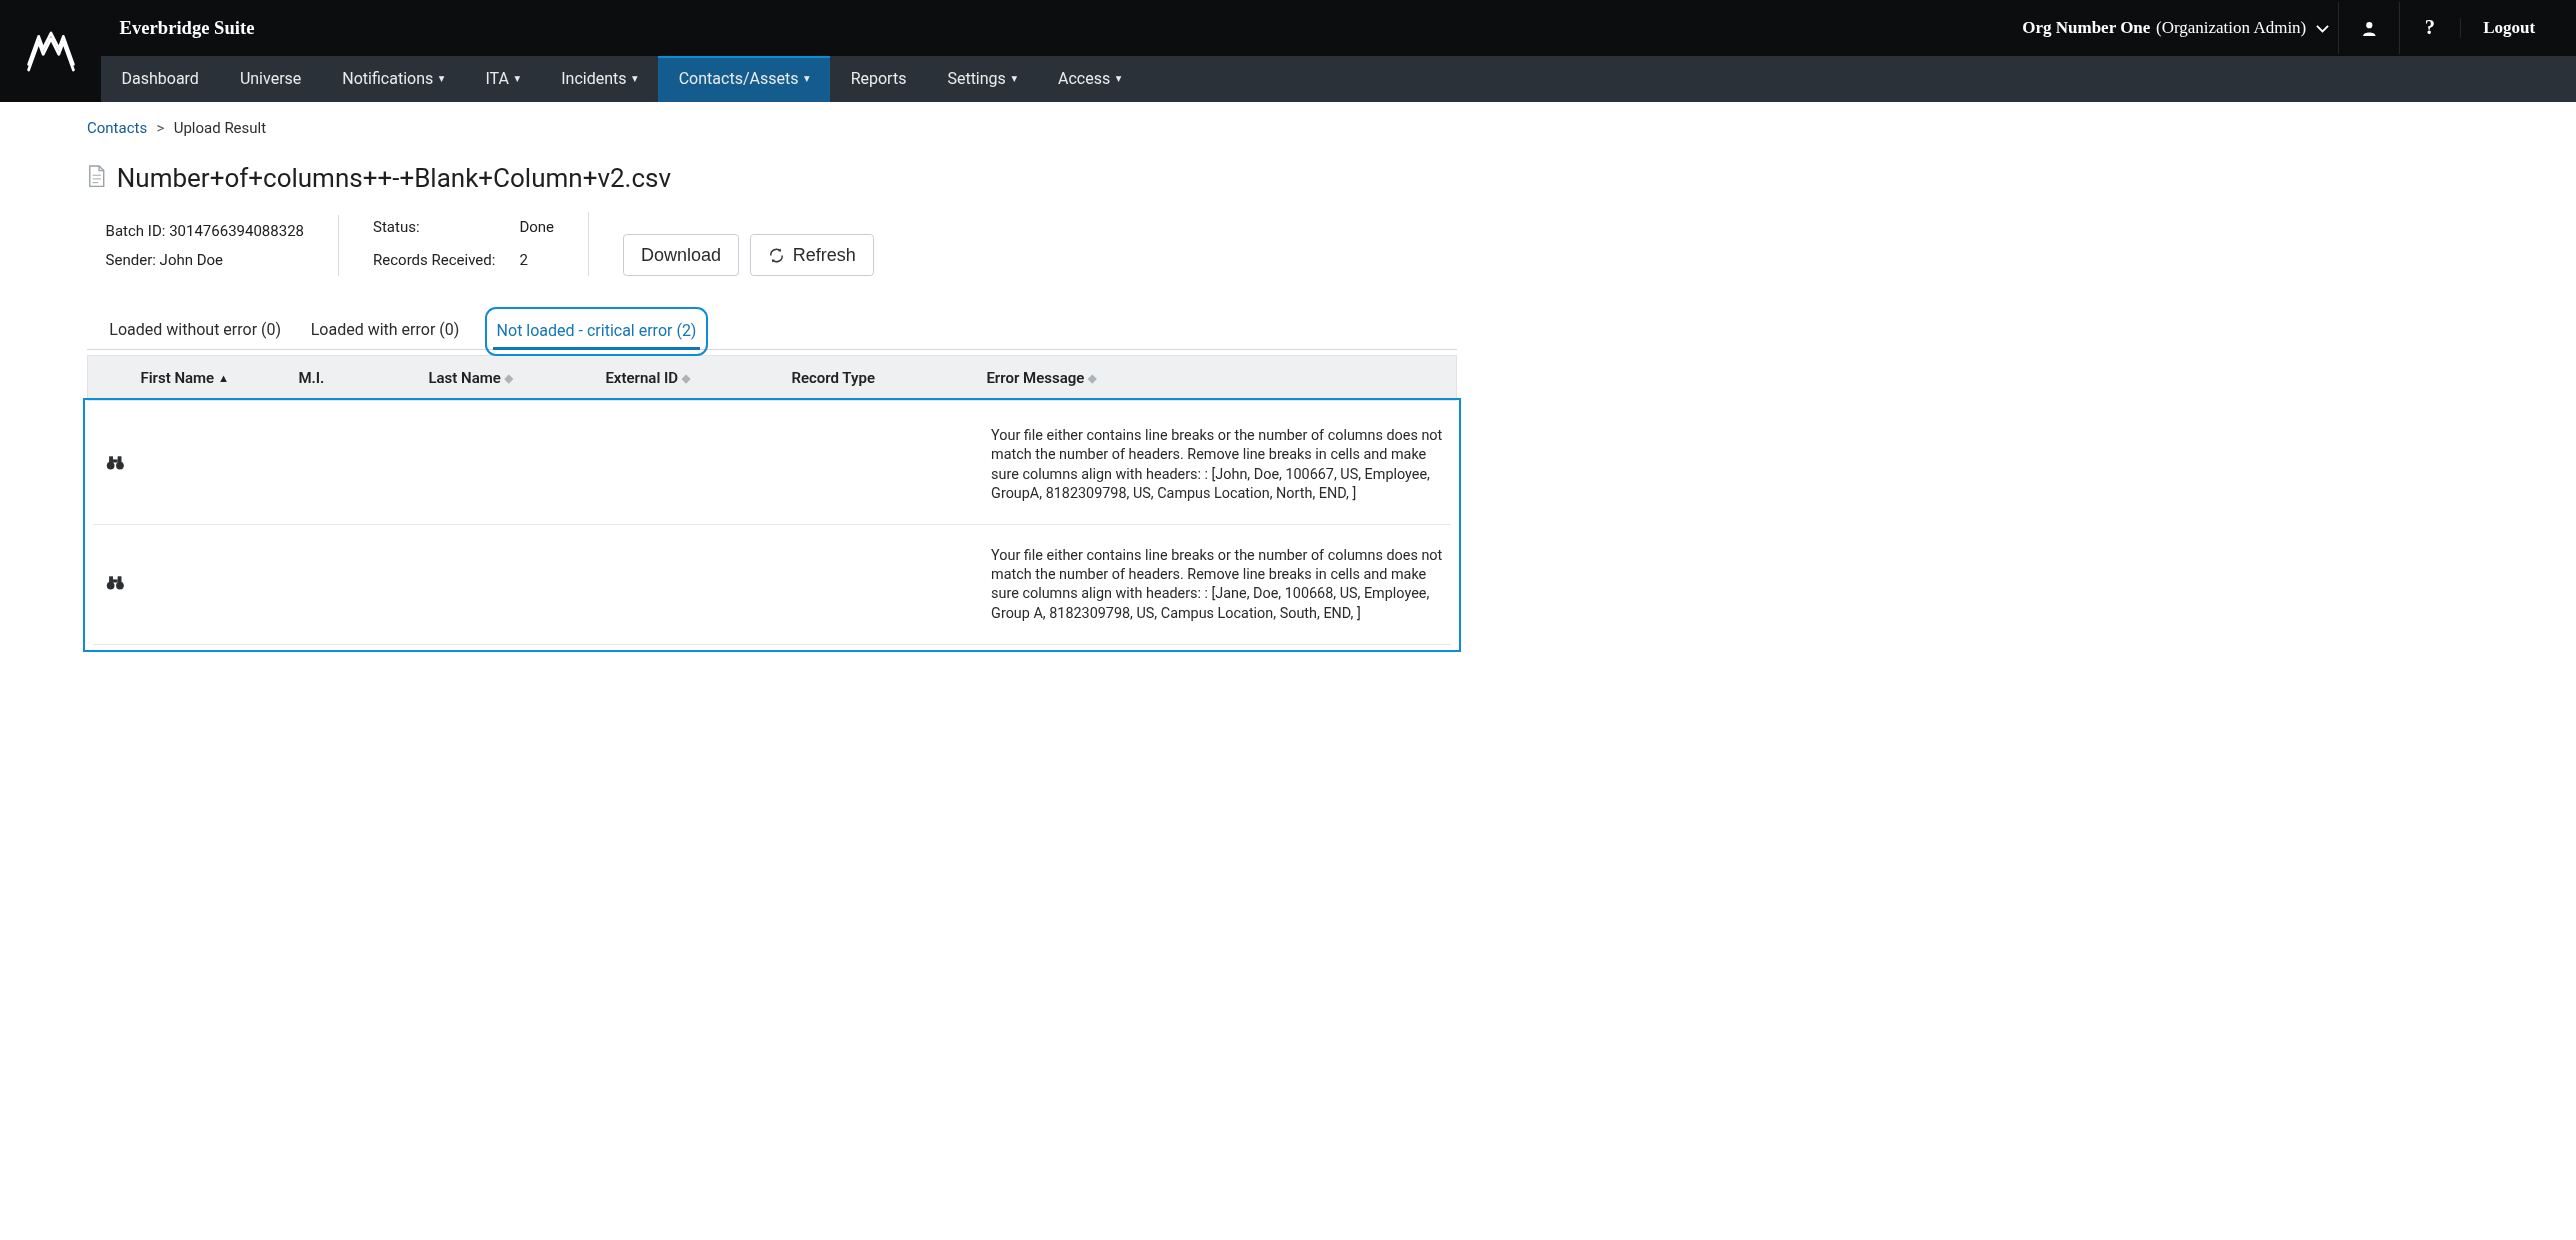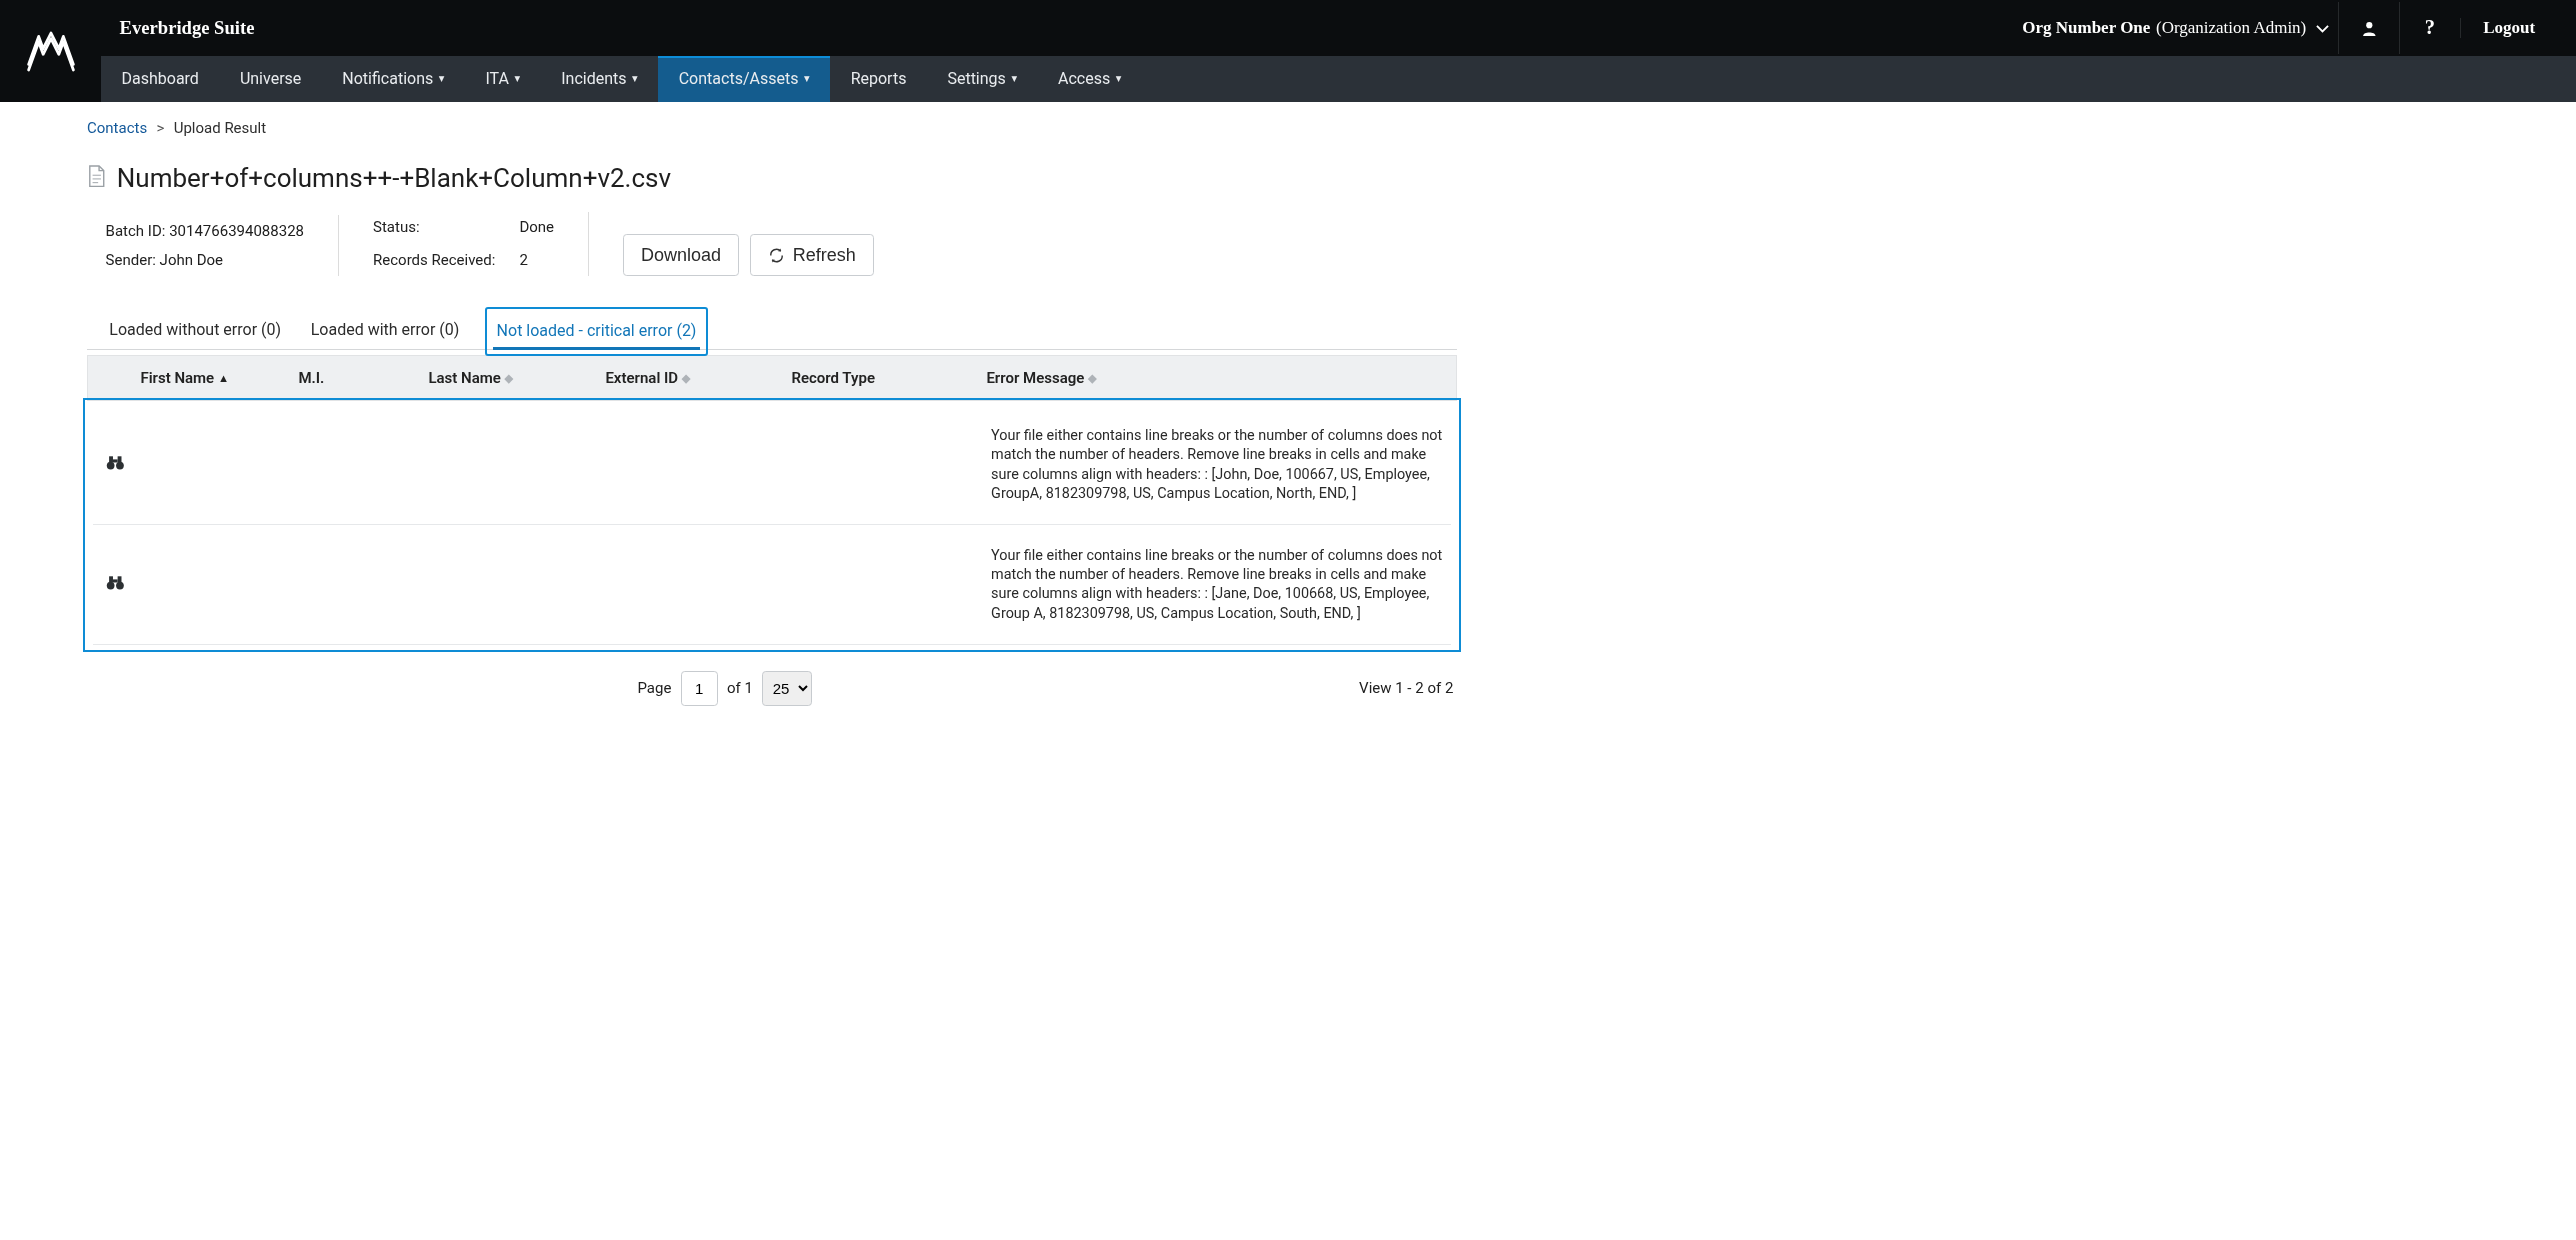"Not loaded - critical error" .tab-highlight-box { border-radius: 3px -> 11px }
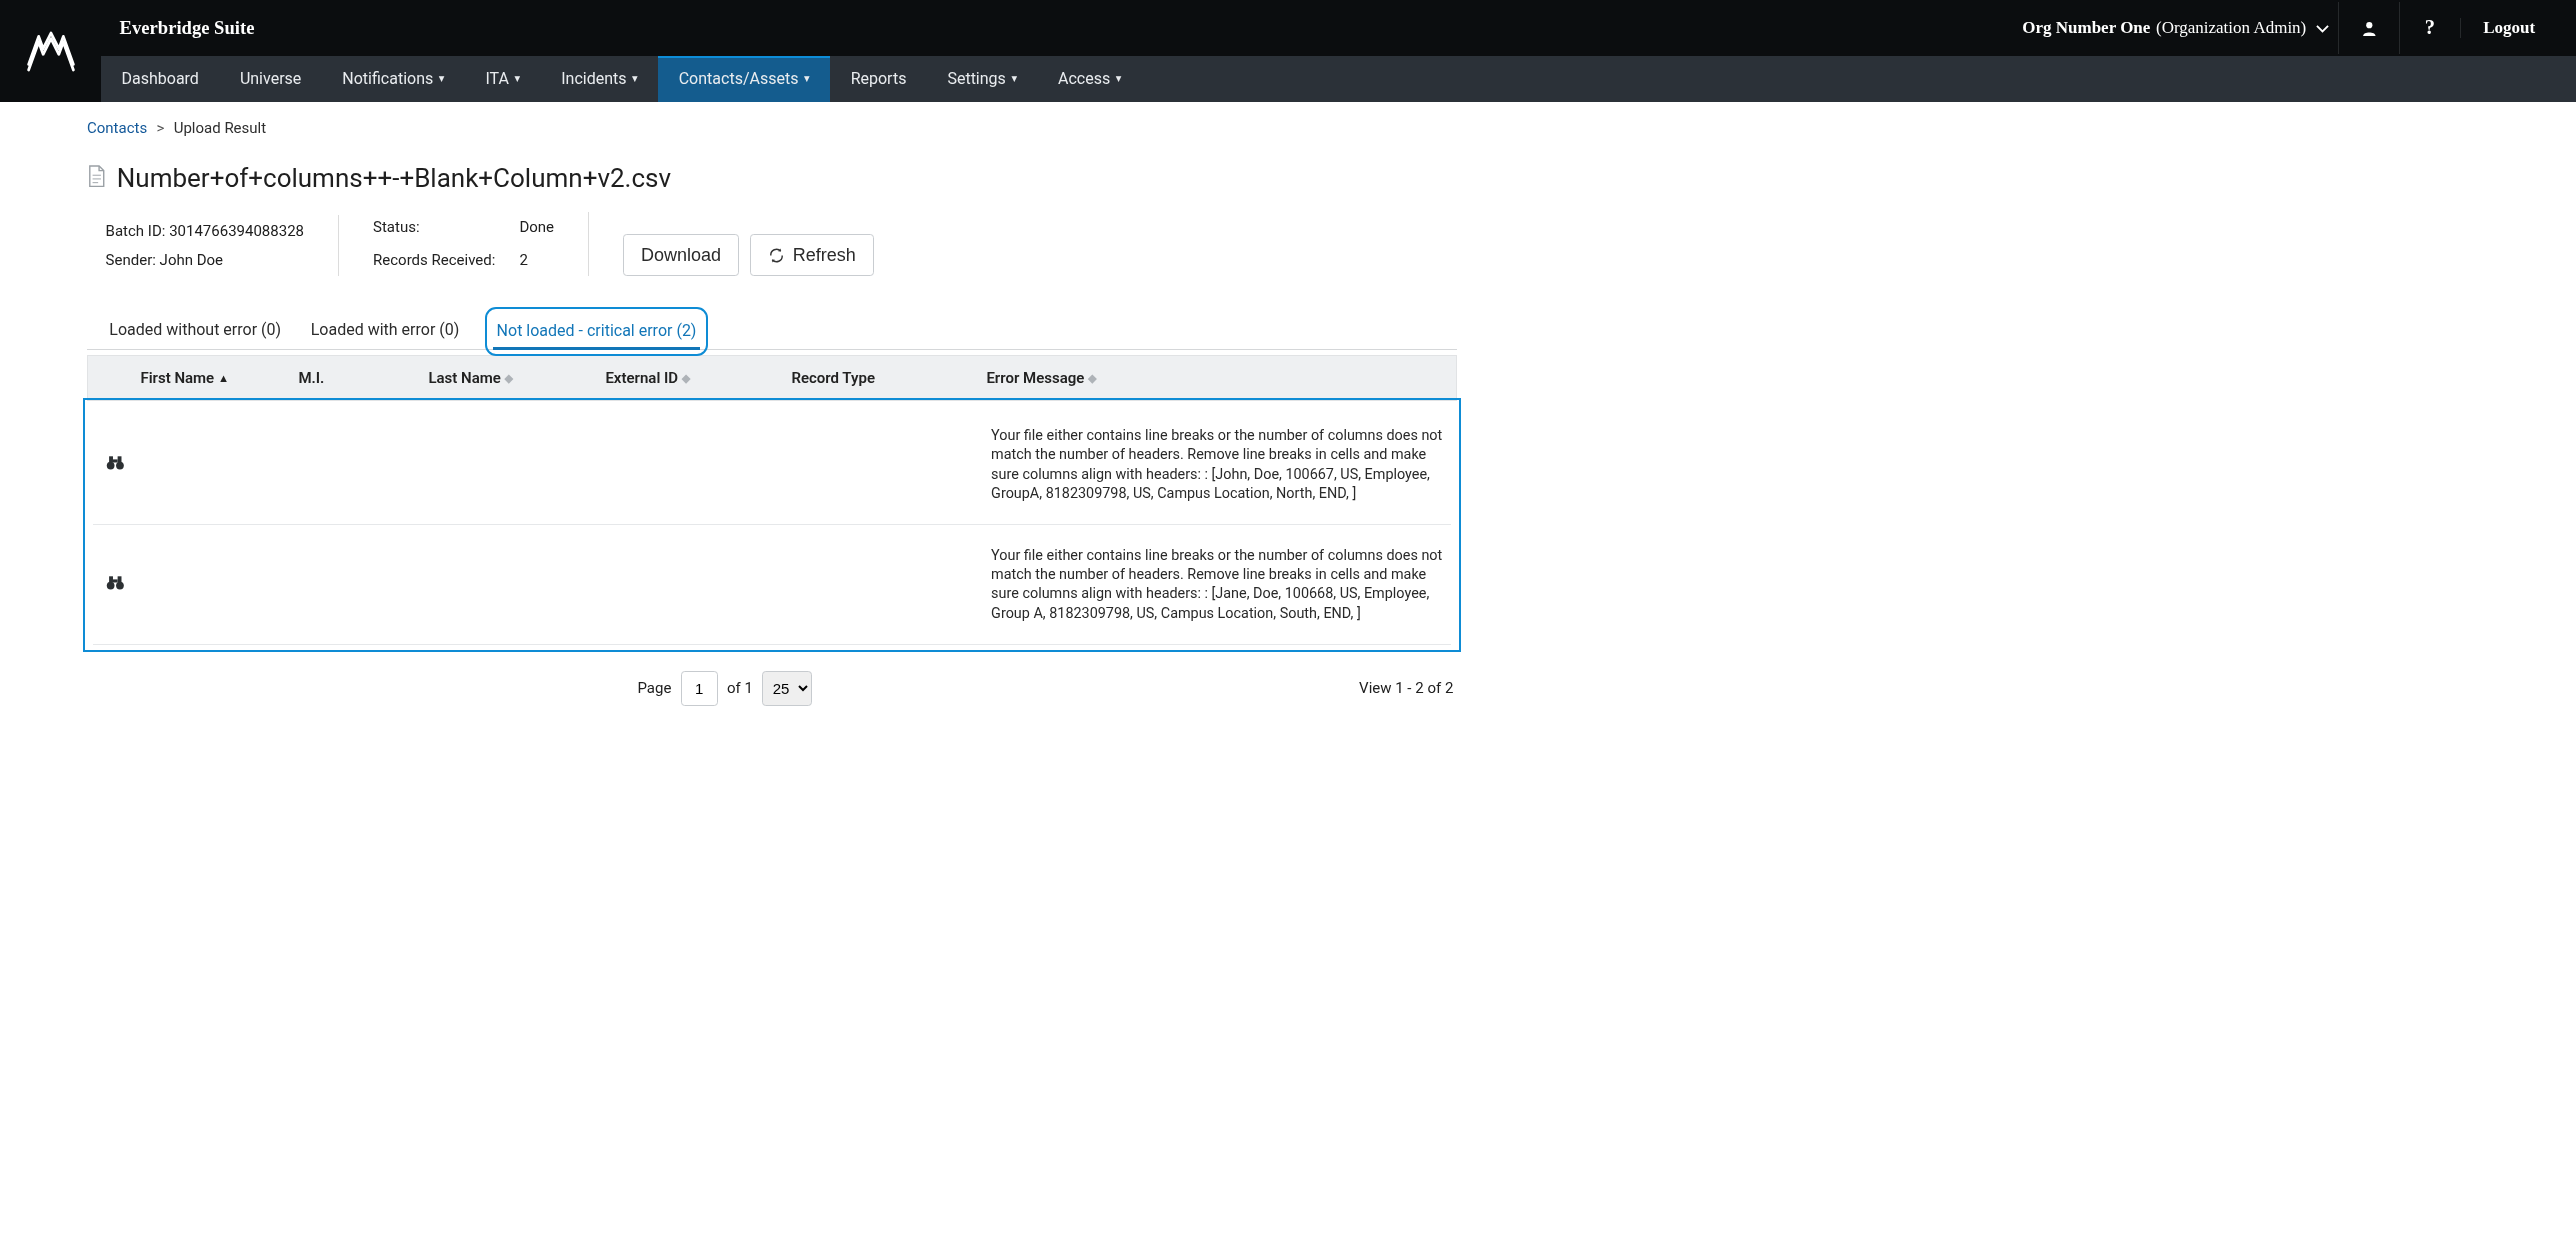"Page" div.pager { html: <div> <div> <span>Page</span> <input> <span>of 1</span> <select> <option>25</option> </select> </div> <div>View 1 - 2 of 2</div> </div> -> none }
